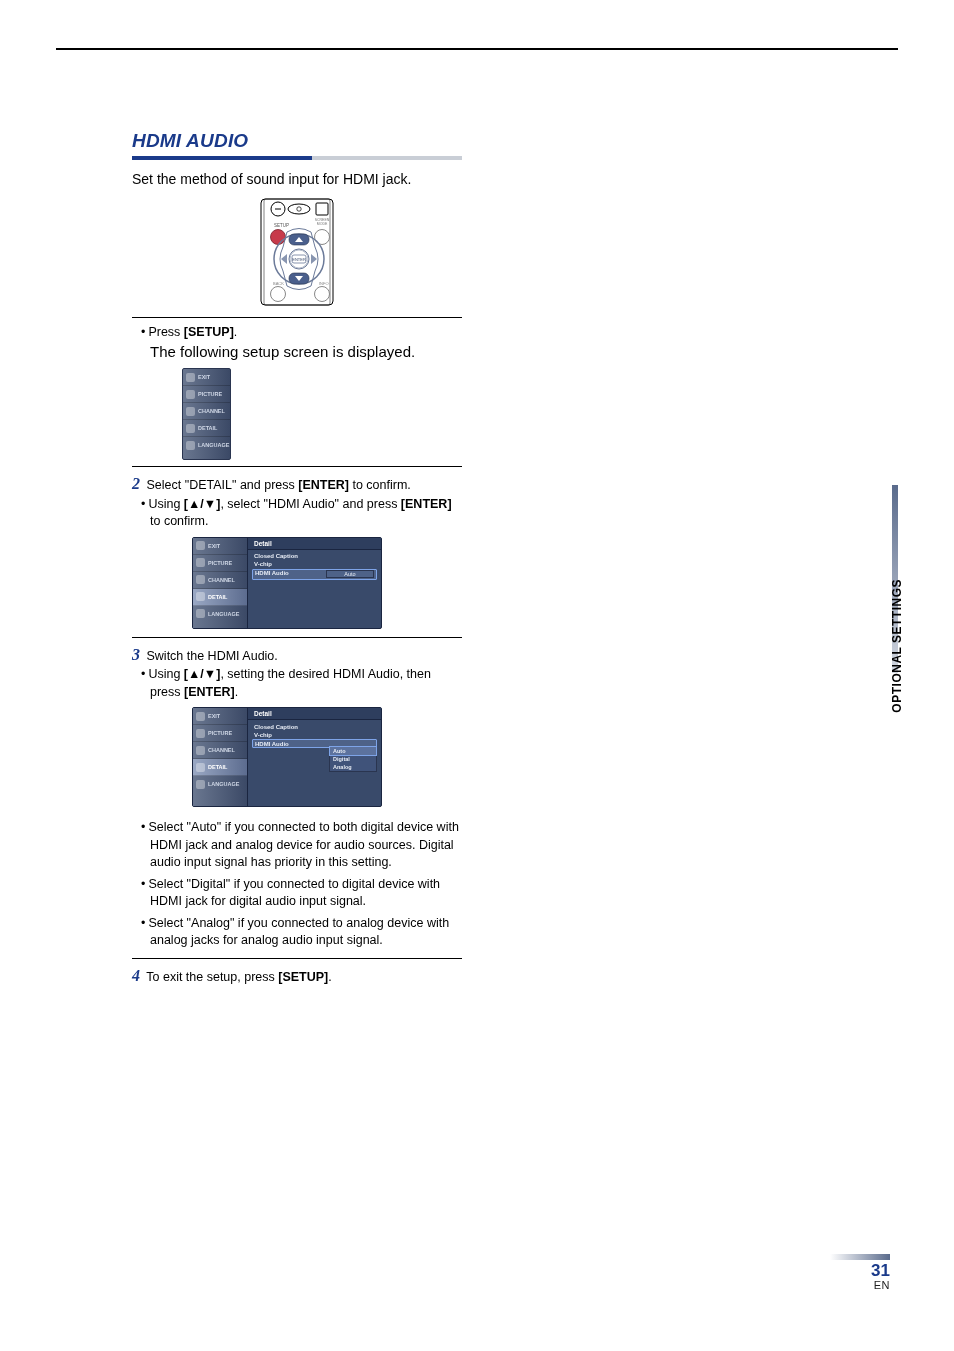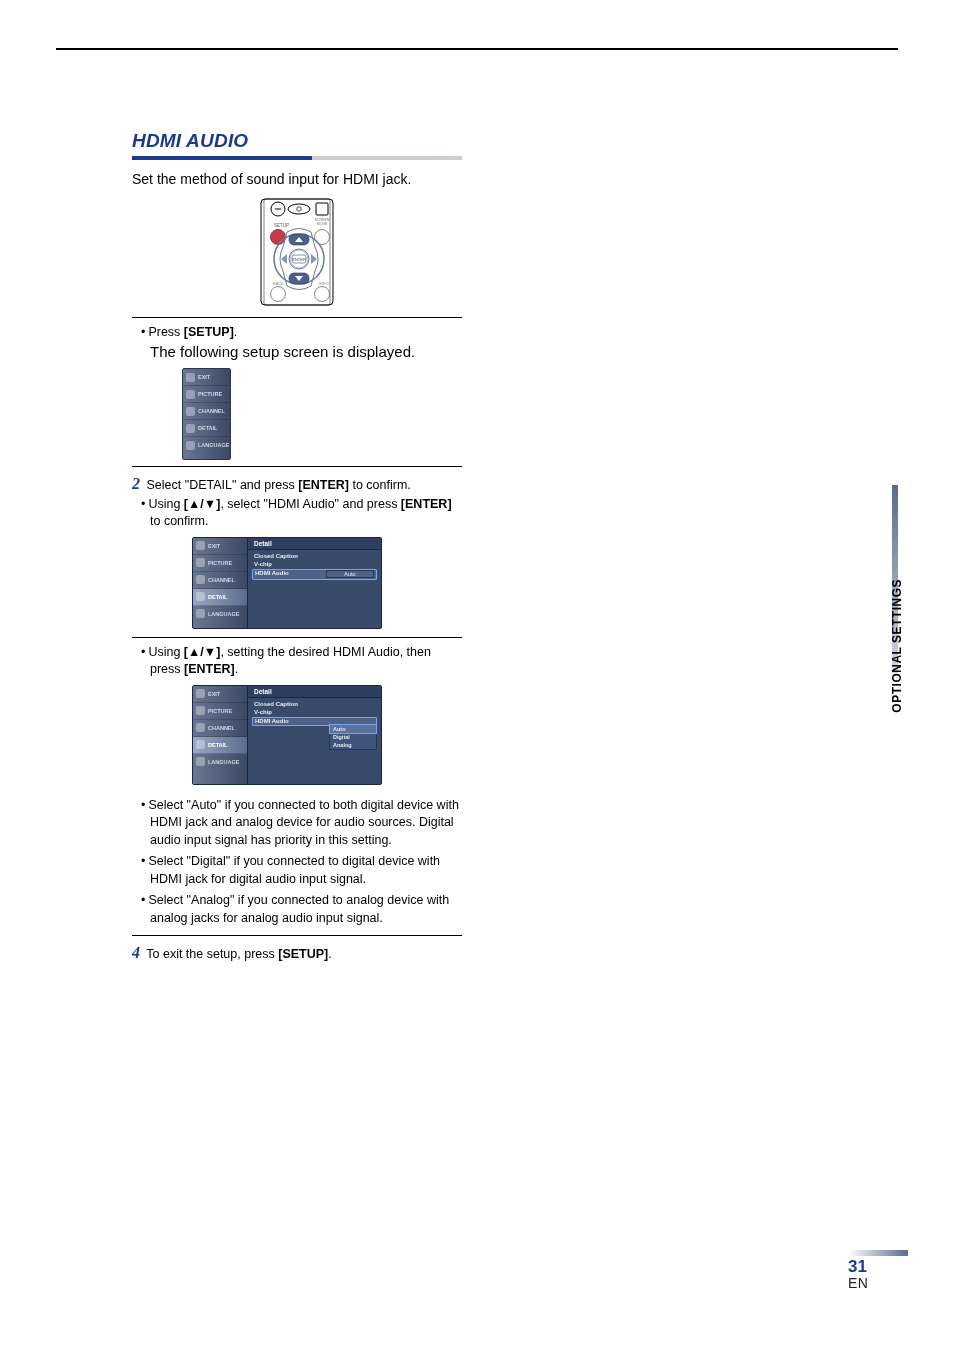"3 Switch the HDMI Audio." div.step-line { html: none -> <div> <span>3</span> <span>Switch the HDMI Audio.</span> </div> }
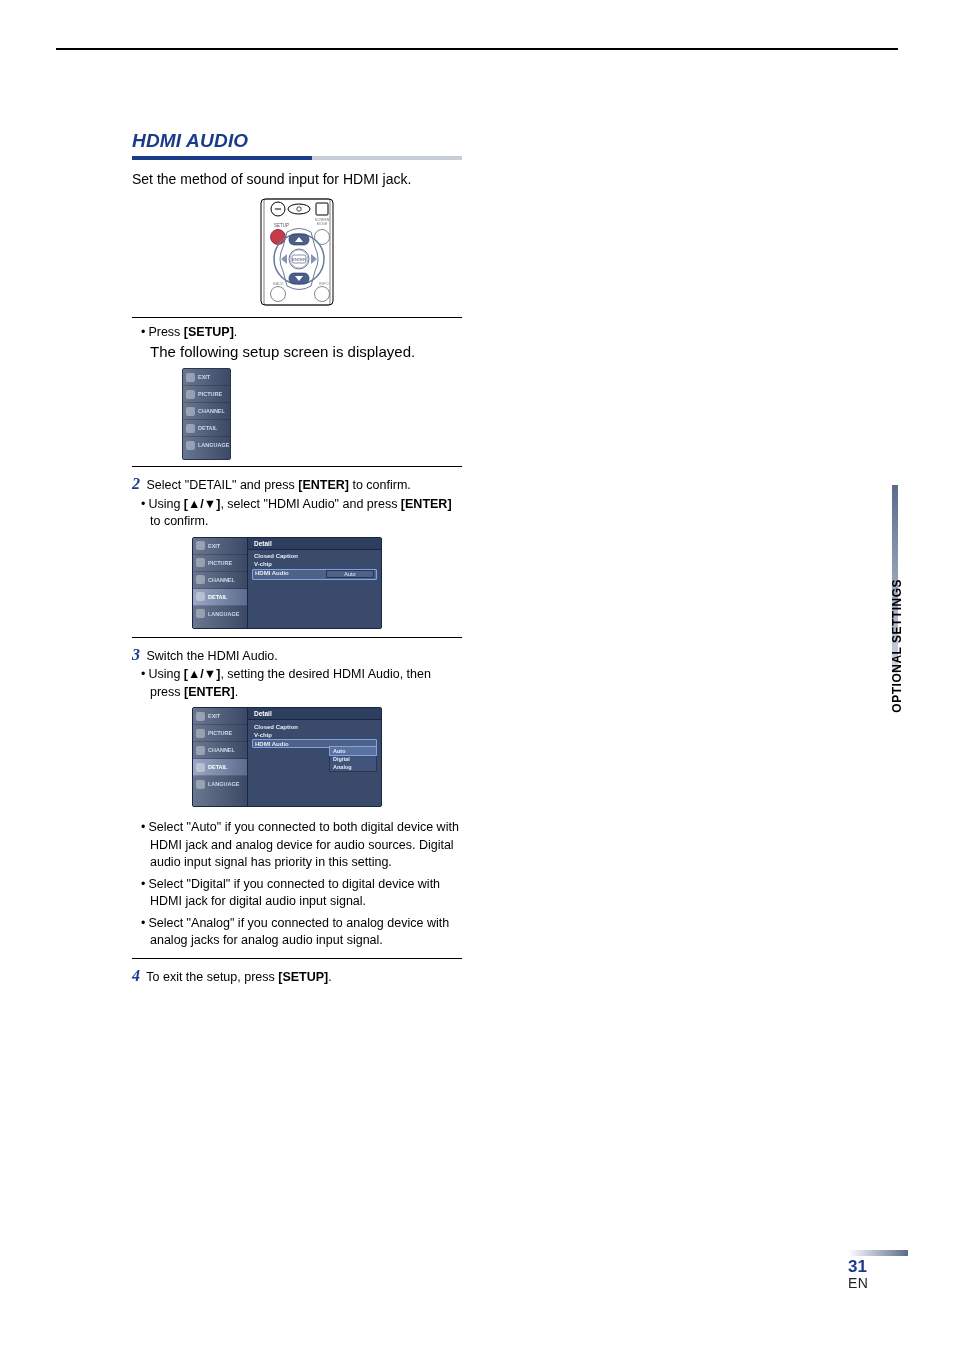"31" .page-num-block { right: 46px -> 64px; text-align: left -> right }
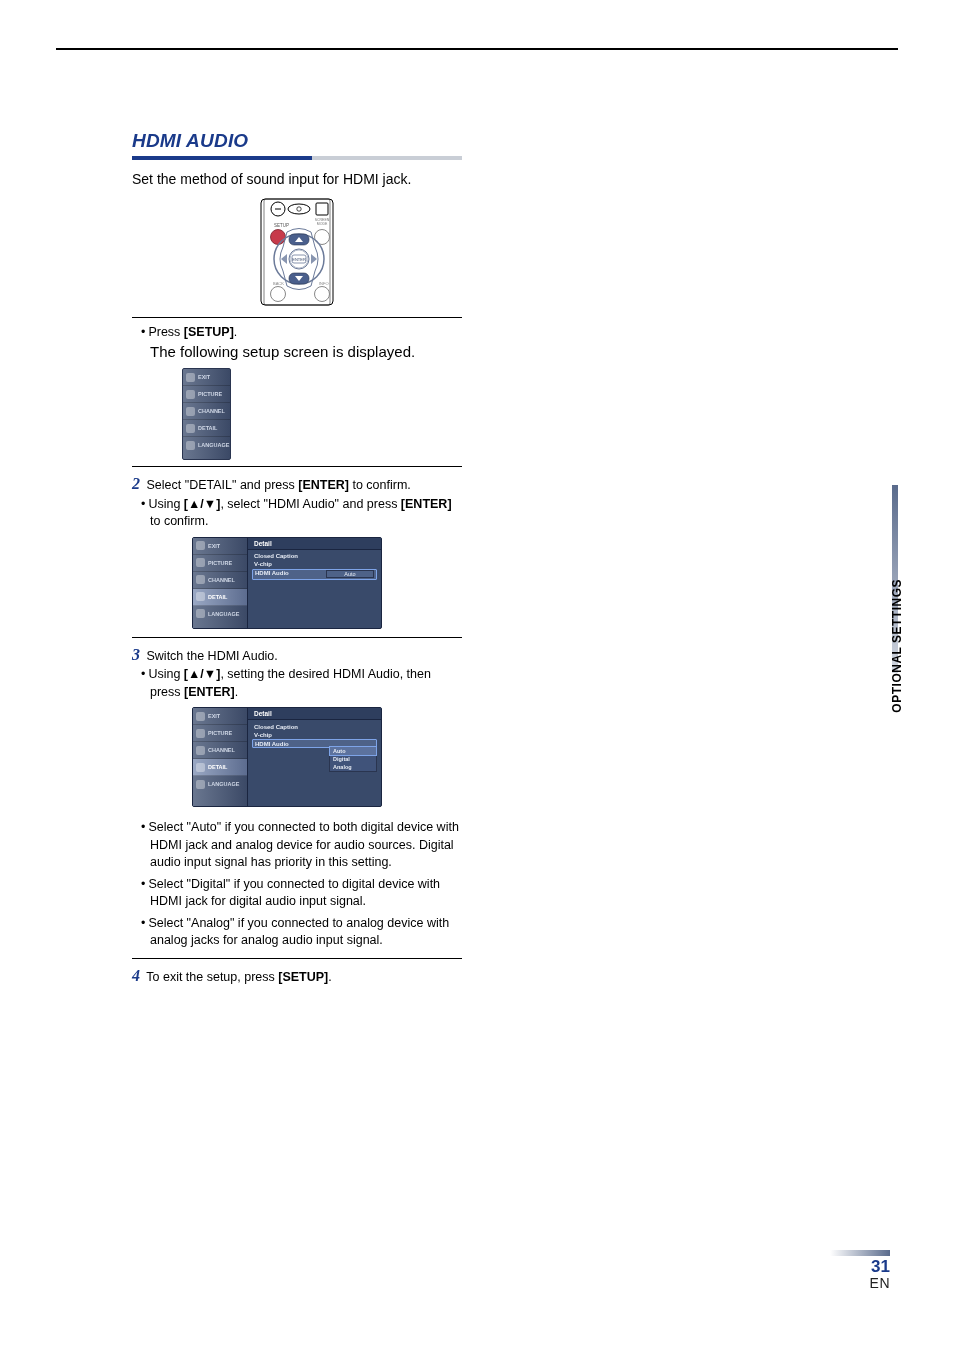"EN" .page-en { font-size: 14px -> 11px }
